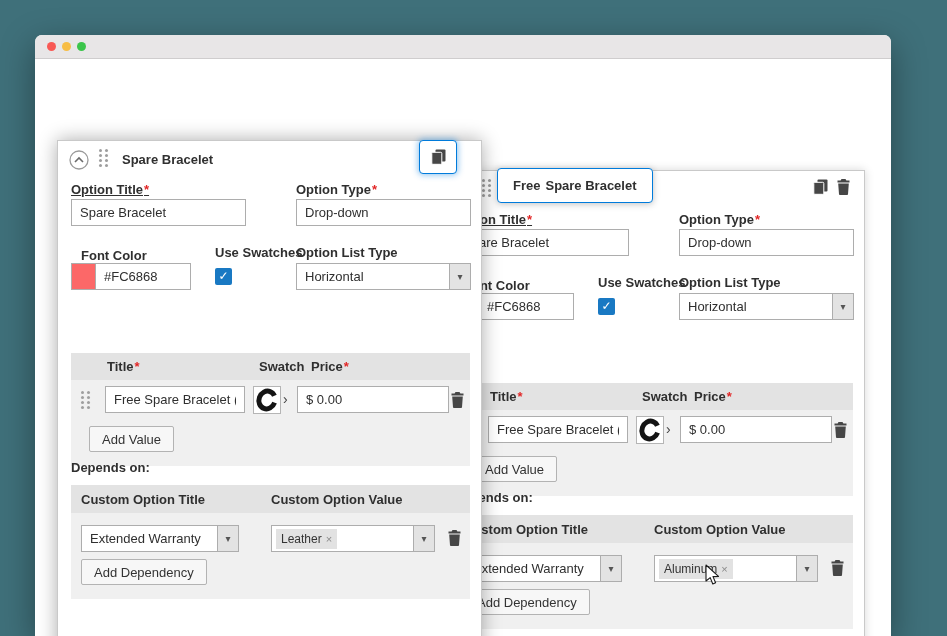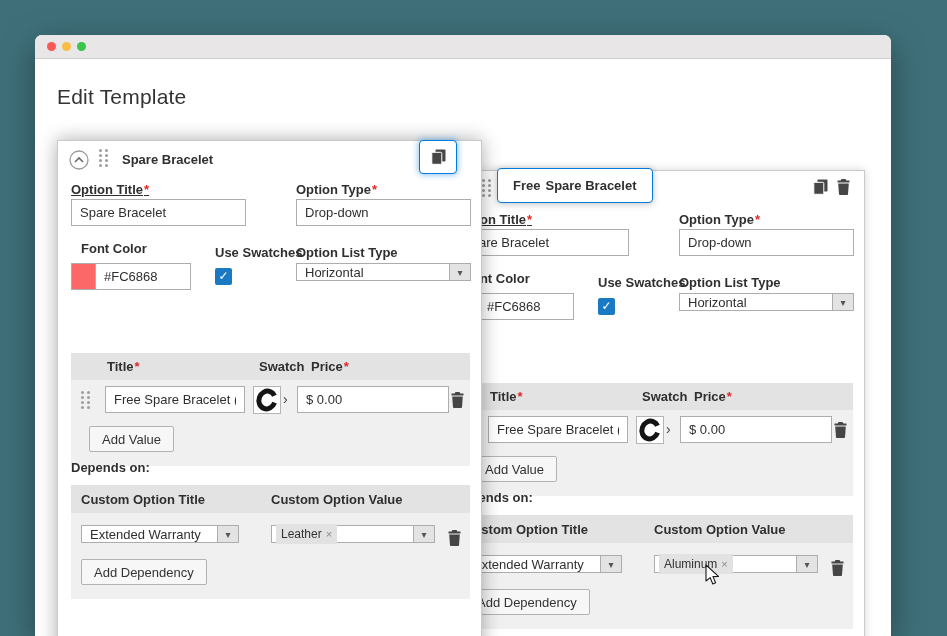"Edit Template" h1.page-title { html: <h1>Edit Template</h1> -> none }
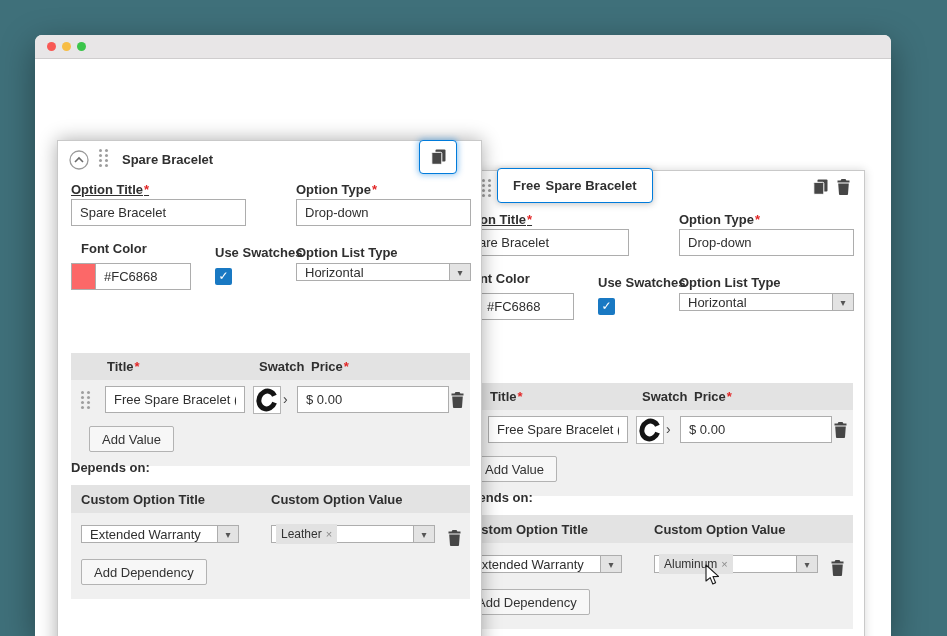"Font Color" .pos-l2a { top: 100px -> 107px }
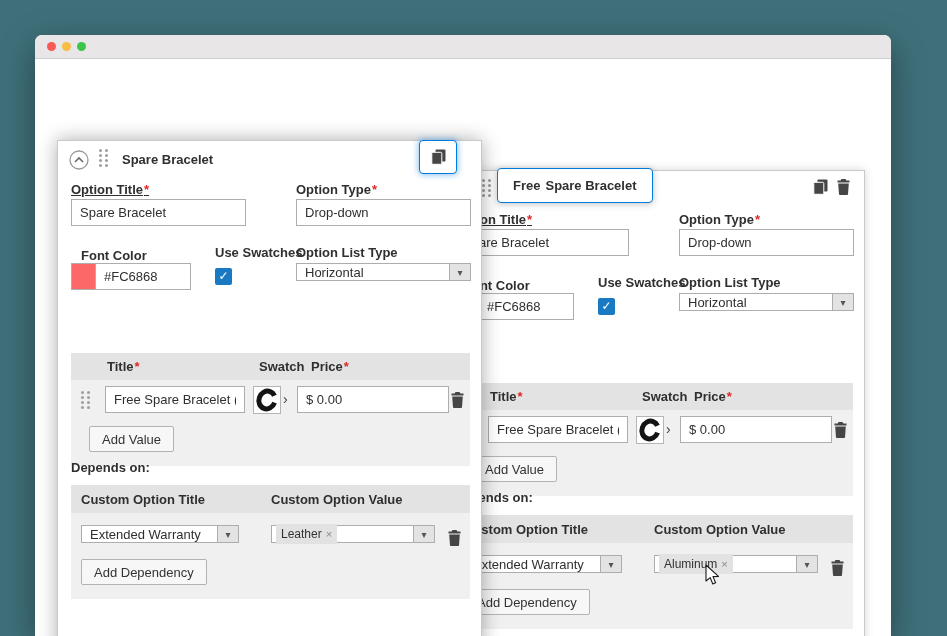"Horizontal" .select { height: 18px -> 27px }
